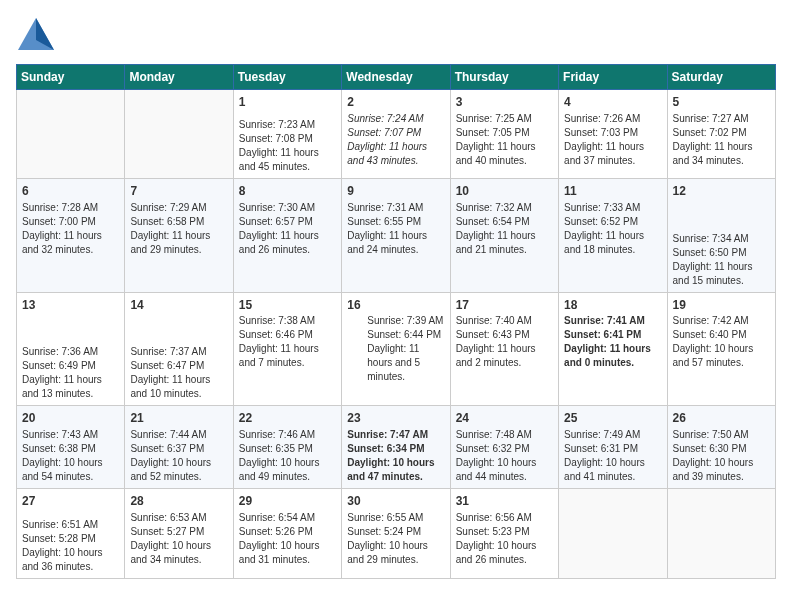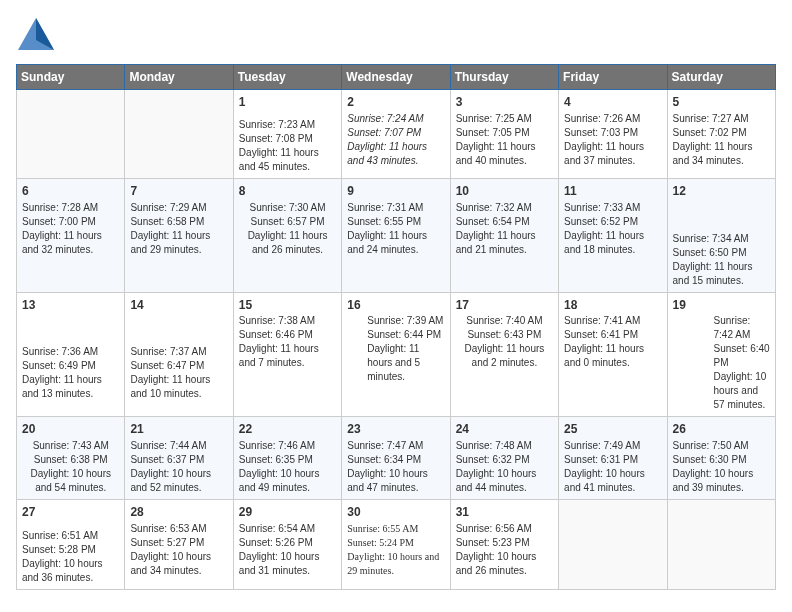"Sunday" thead tr th { background-color: #737373 -> #0f766e }
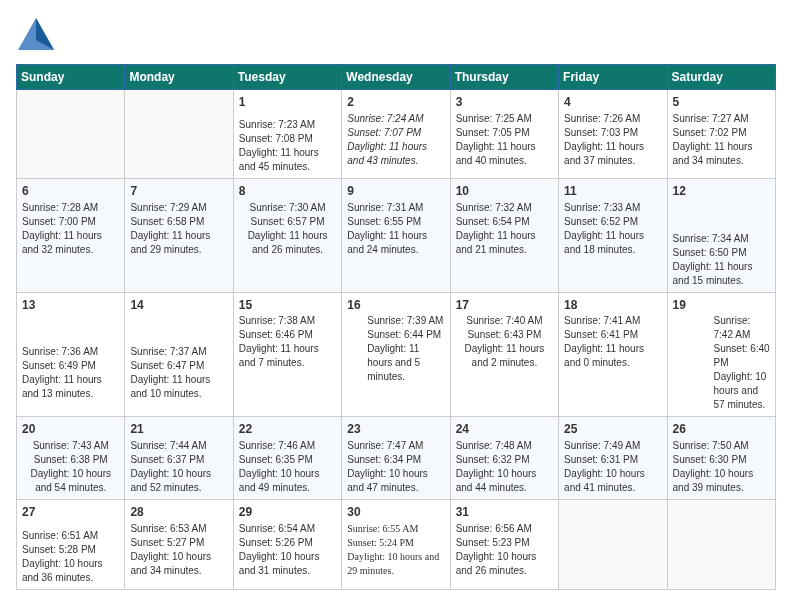"Sunrise: 7:30 AM" div.cell-info { text-align: center -> none }
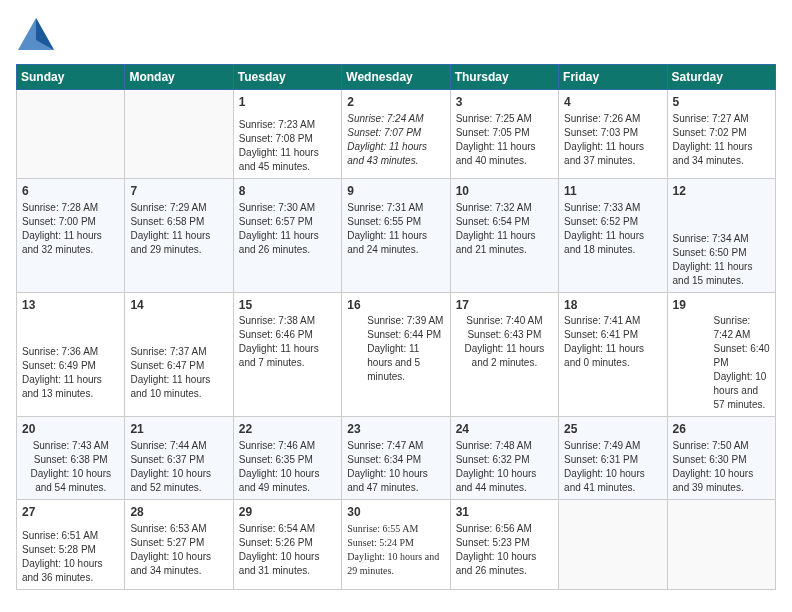"Sunrise: 7:40 AM" div.cell-info { text-align: center -> none }
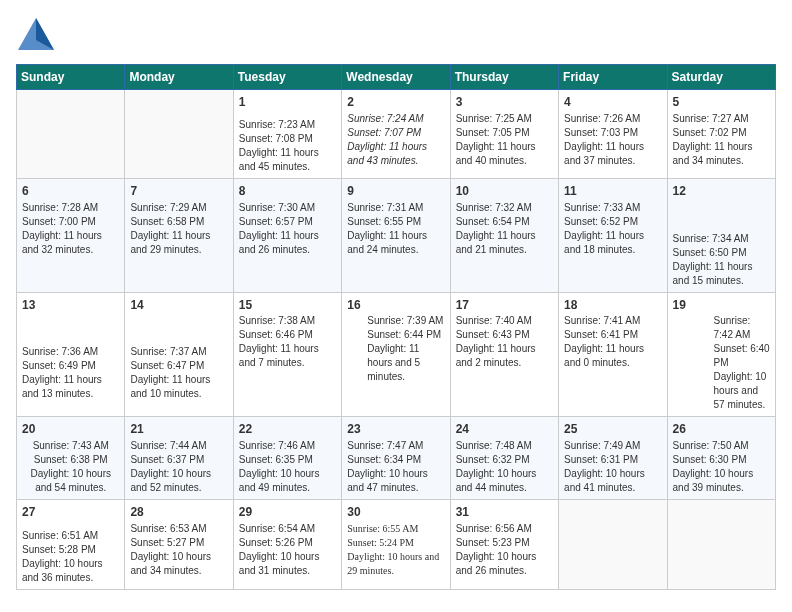"Sunrise: 7:41 AM" div.cell-info { font-weight: none -> bold }
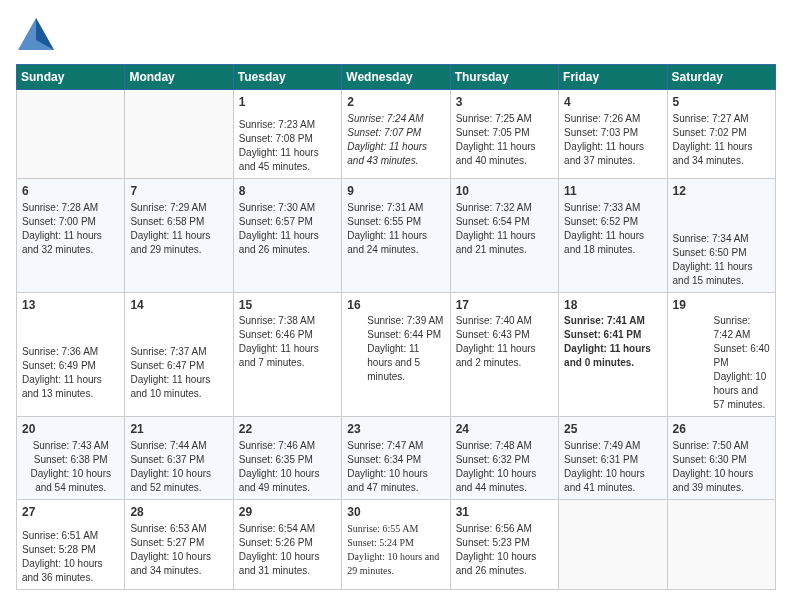"Sunrise: 7:42 AM" div.cell-info { margin-left: 41px -> none }
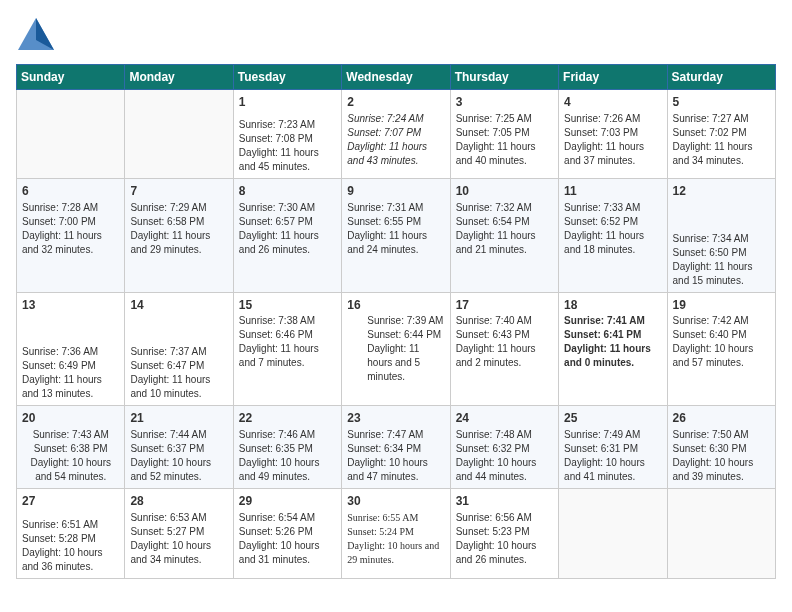"Sunrise: 7:43 AM" div.cell-info { text-align: center -> none }
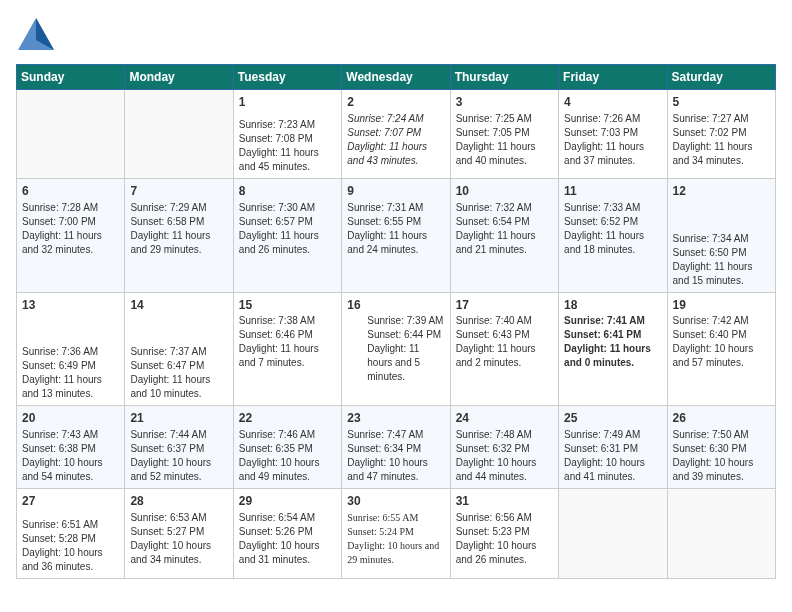"Sunrise: 7:47 AM" div.cell-info { font-weight: none -> bold }
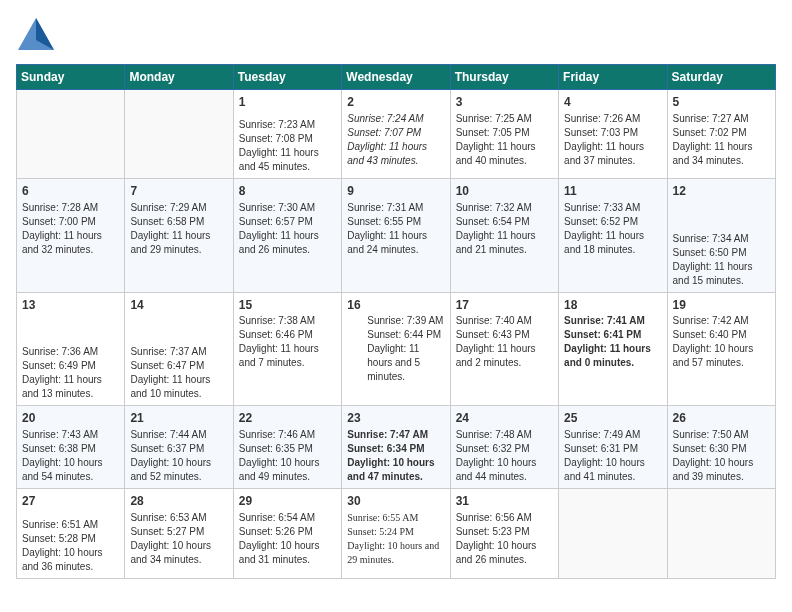"Sunrise: 6:55 AM" div.cell-info { font-family: Liberation Serif, serif -> none }
